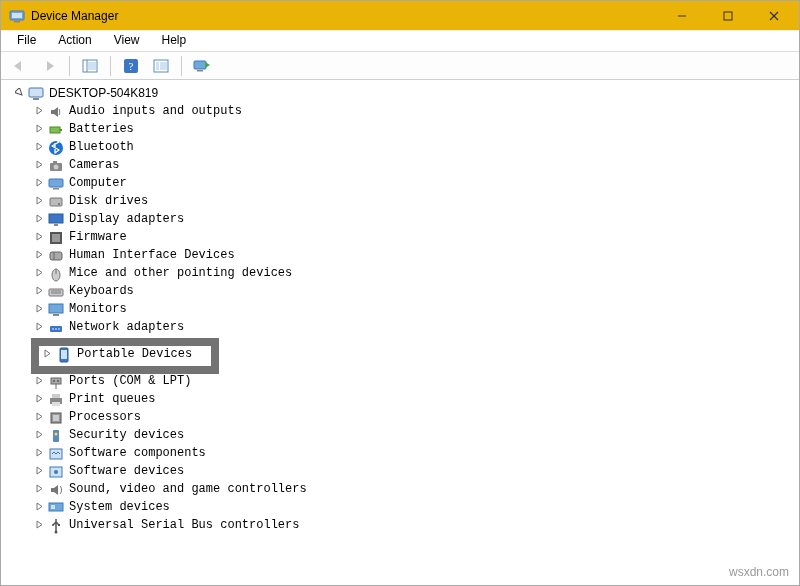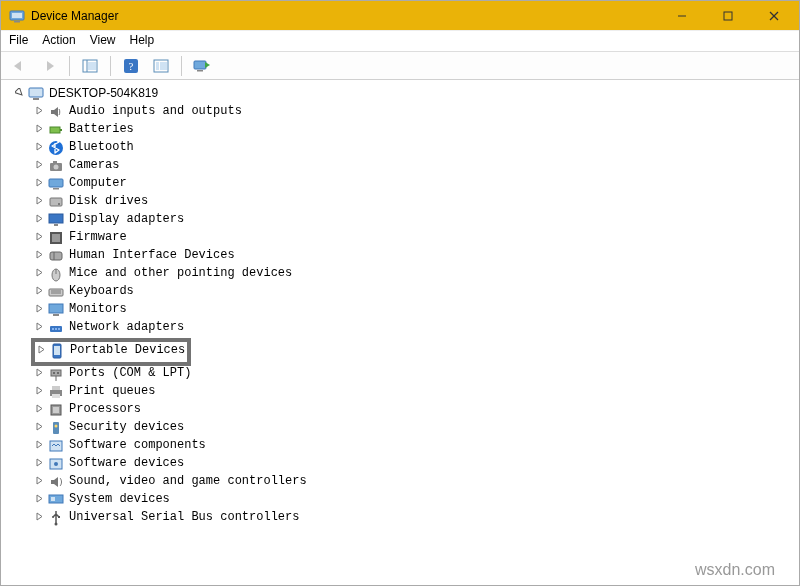"File" .menubar .menu-item { margin-left: none -> 8px }
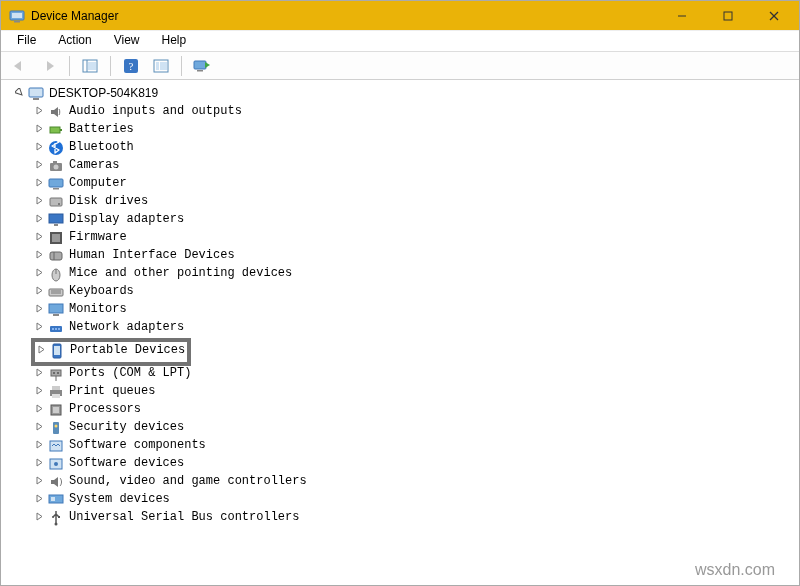"Portable Devices" .highlight-box { border: 4px solid #737373 -> 8px solid #737373; width: 160px -> 188px }
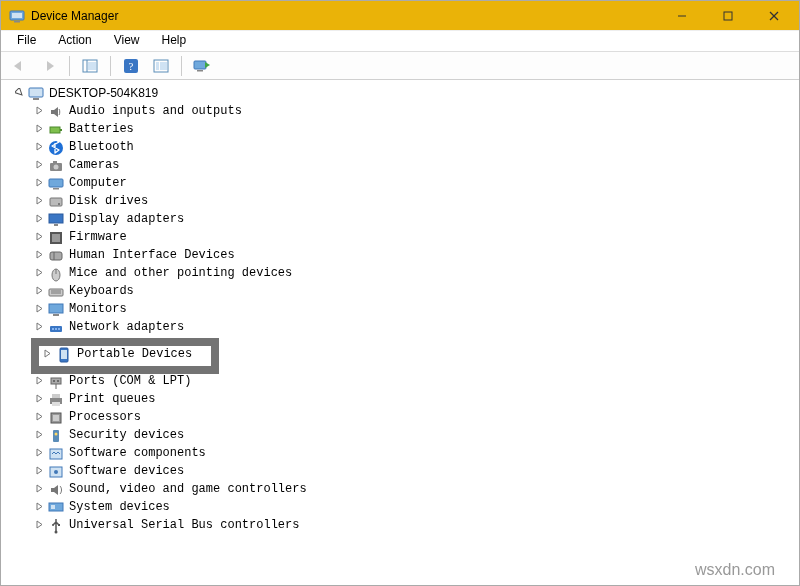"wsxdn.com" .watermark { font-size: 16px -> 12px; right: 24px -> 10px }
